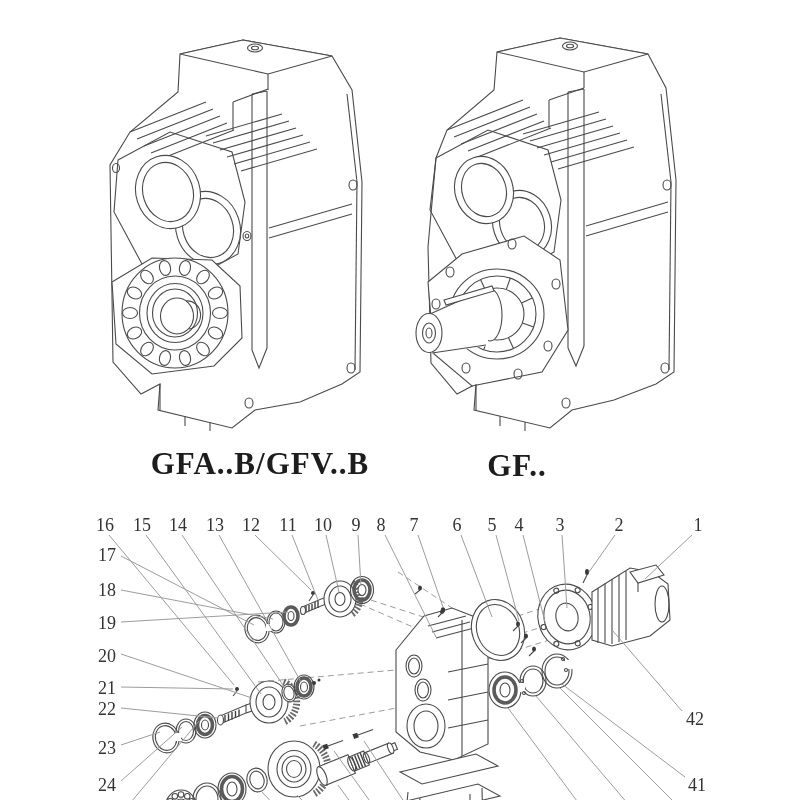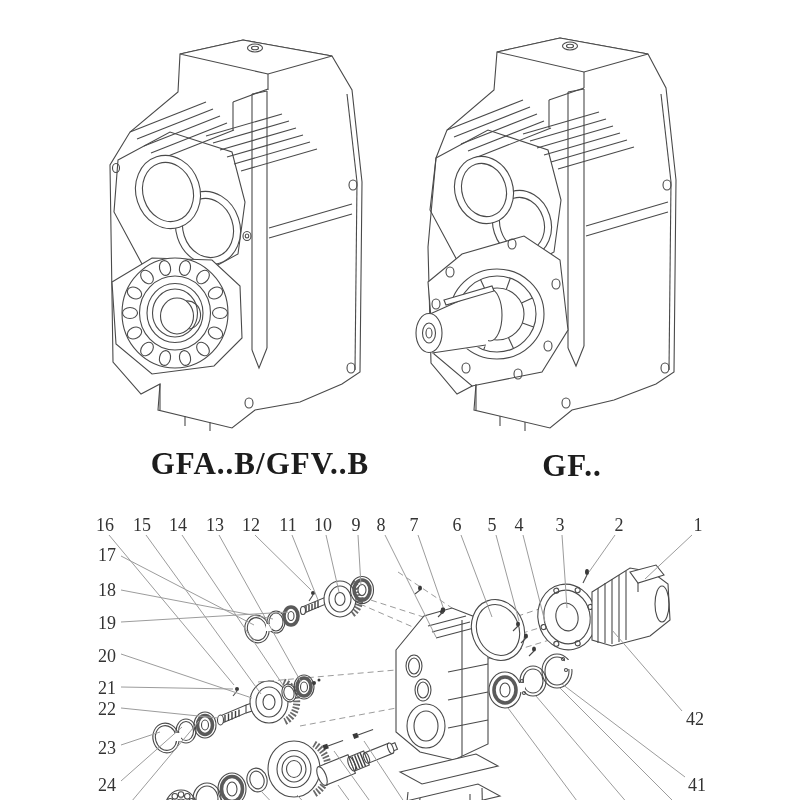"GF.." div.caption { left: 502px -> 447px }
